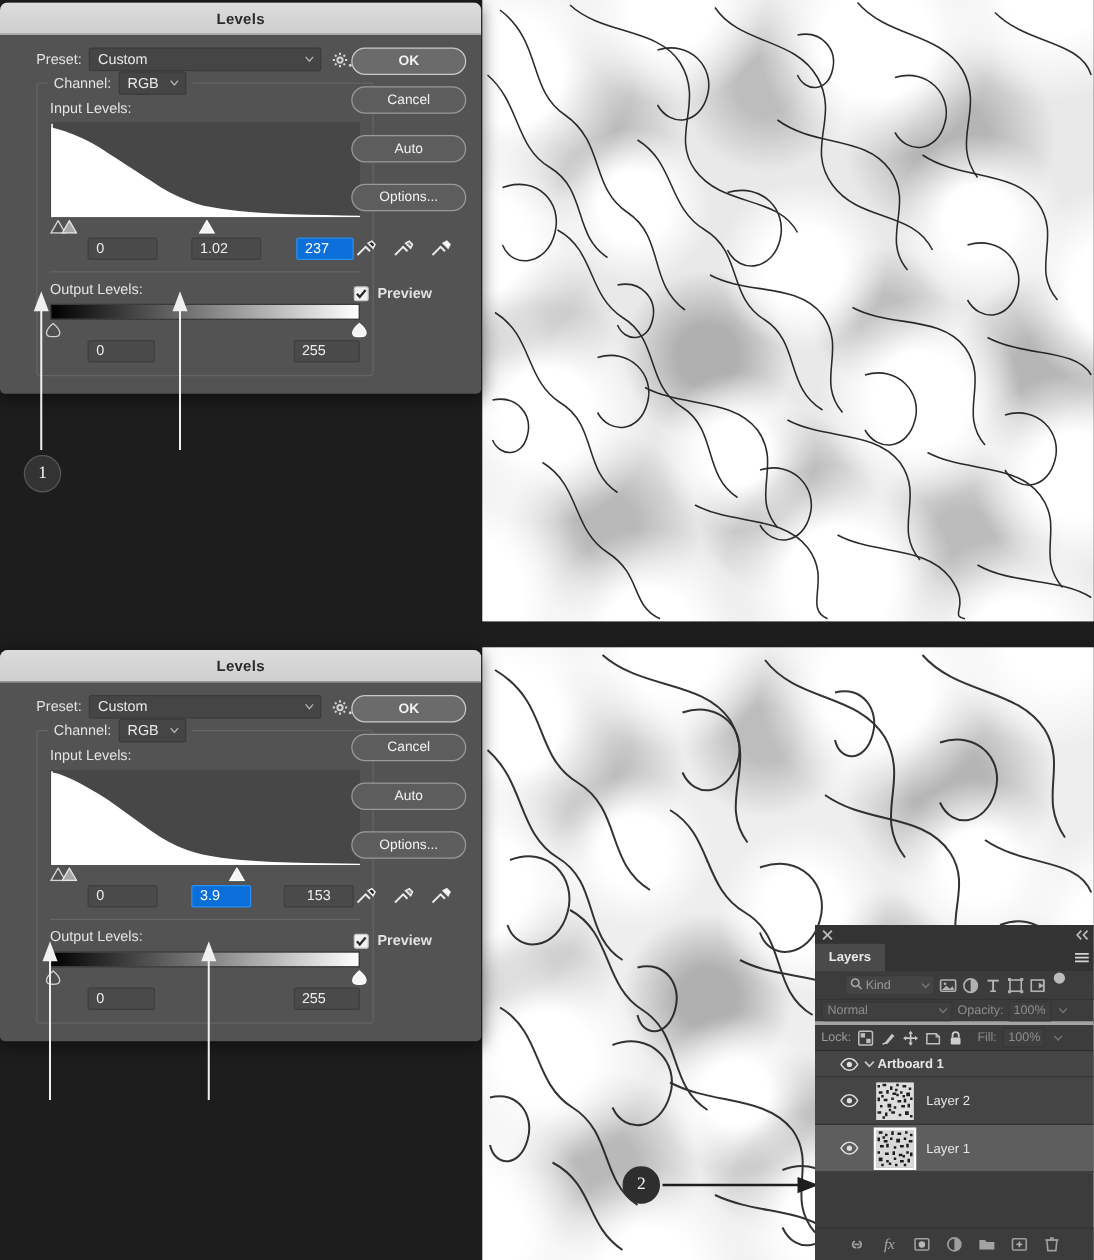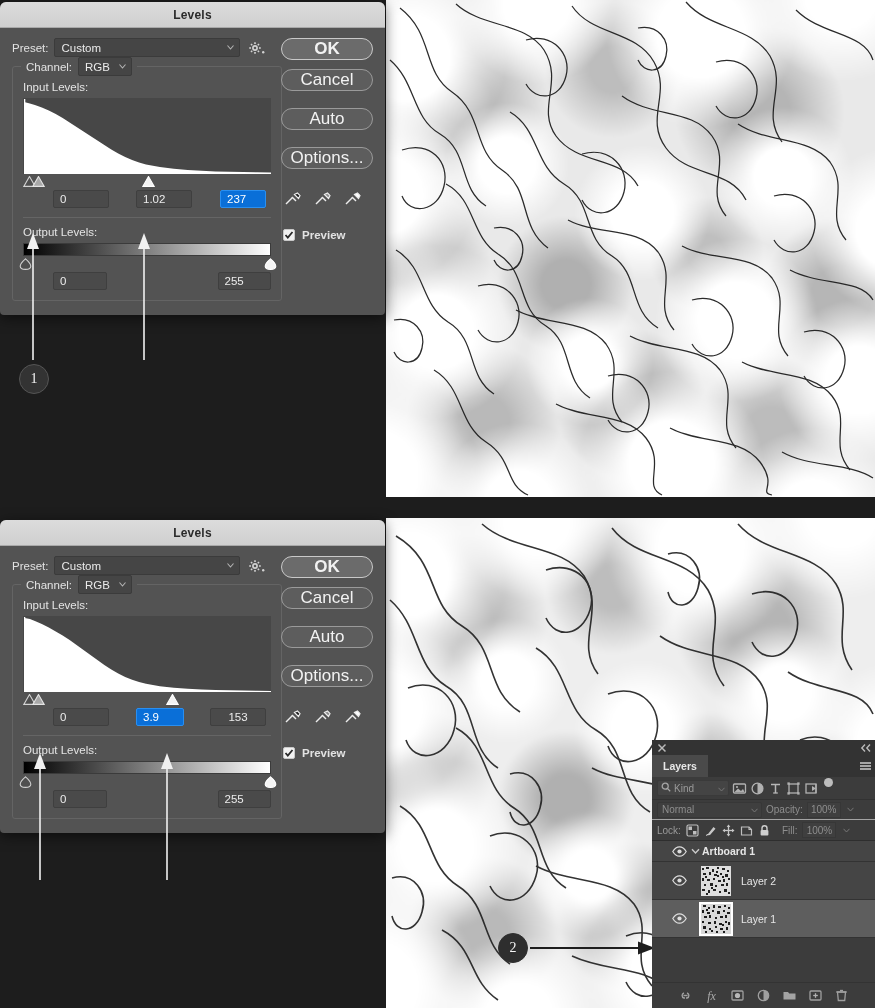"Preset:" .dlg-body { padding: 10px 12px 14px 12px -> 10px 12px 14px 29px }
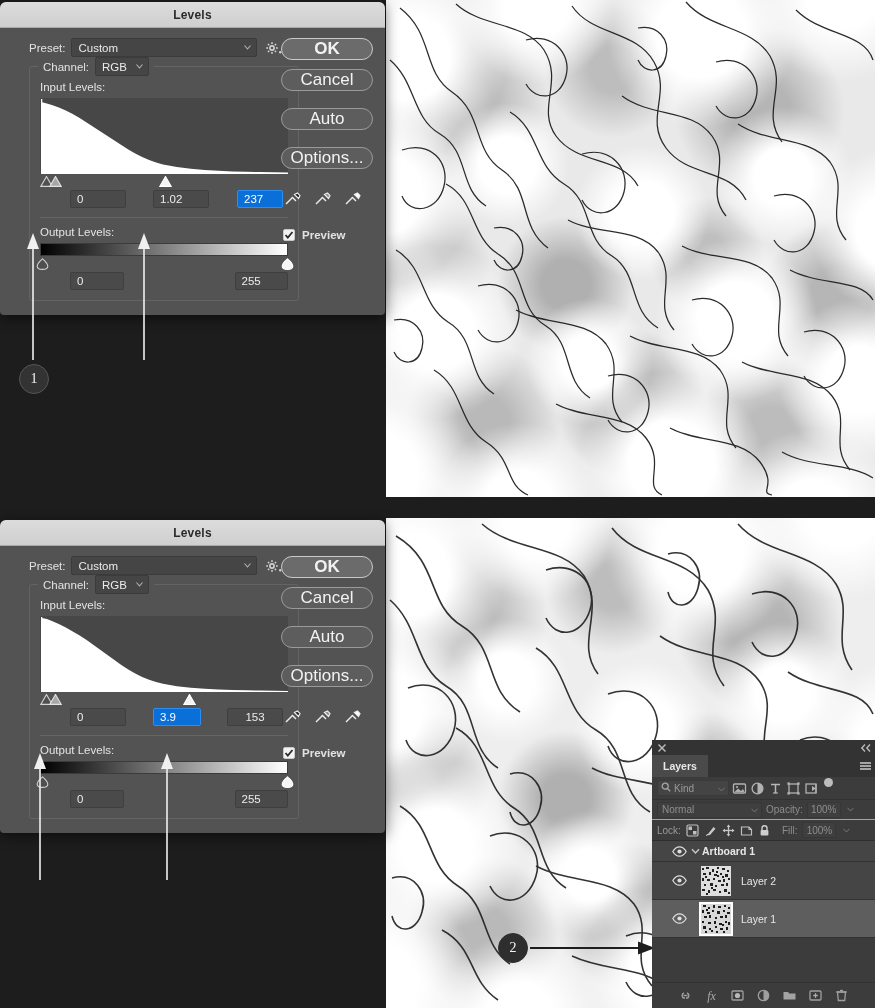"OK" .ps-btn { font-size: 17px -> 11px }
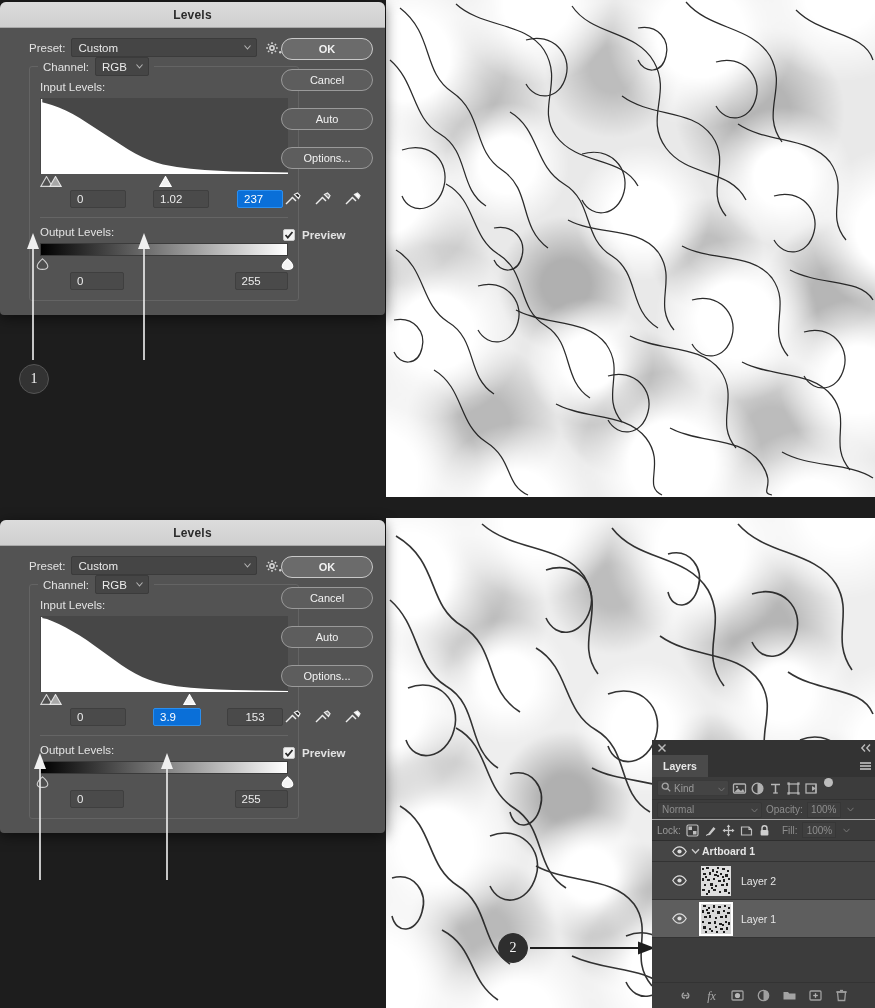"Kind" .lp-filter { justify-content: none -> center }
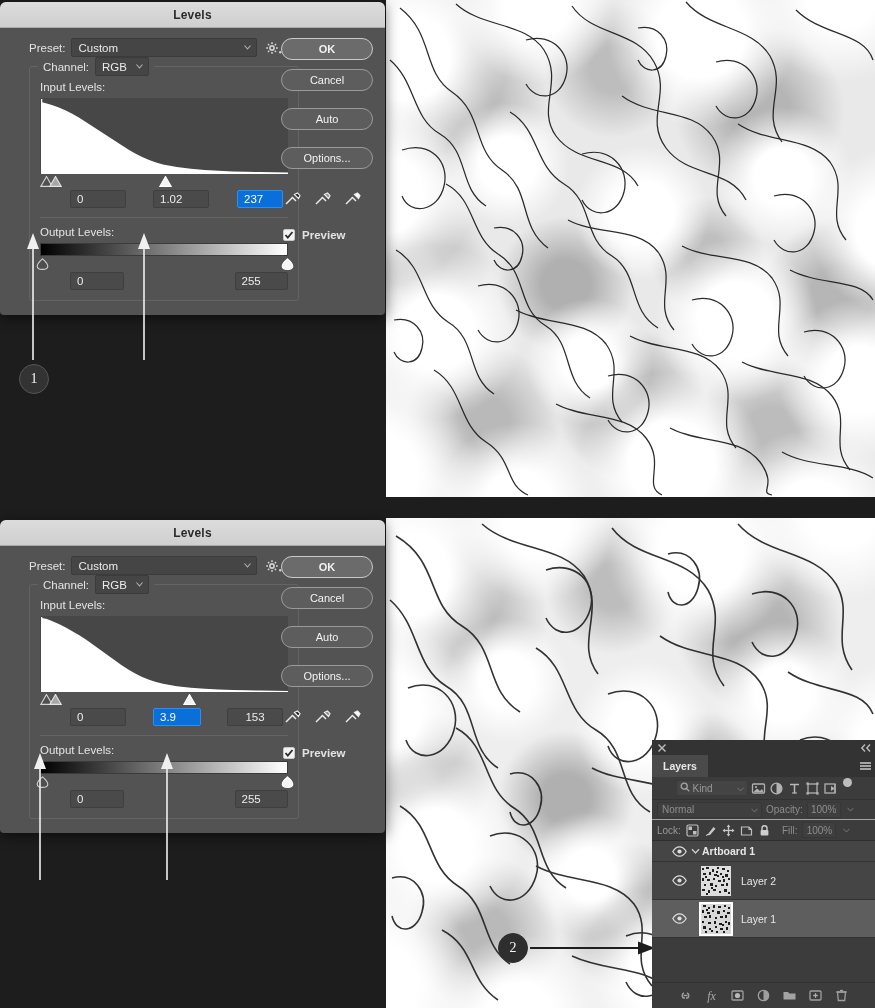"Normal" .lp-blend { border-bottom: 1px solid #a3a3a3 -> 3px solid #a3a3a3 }
